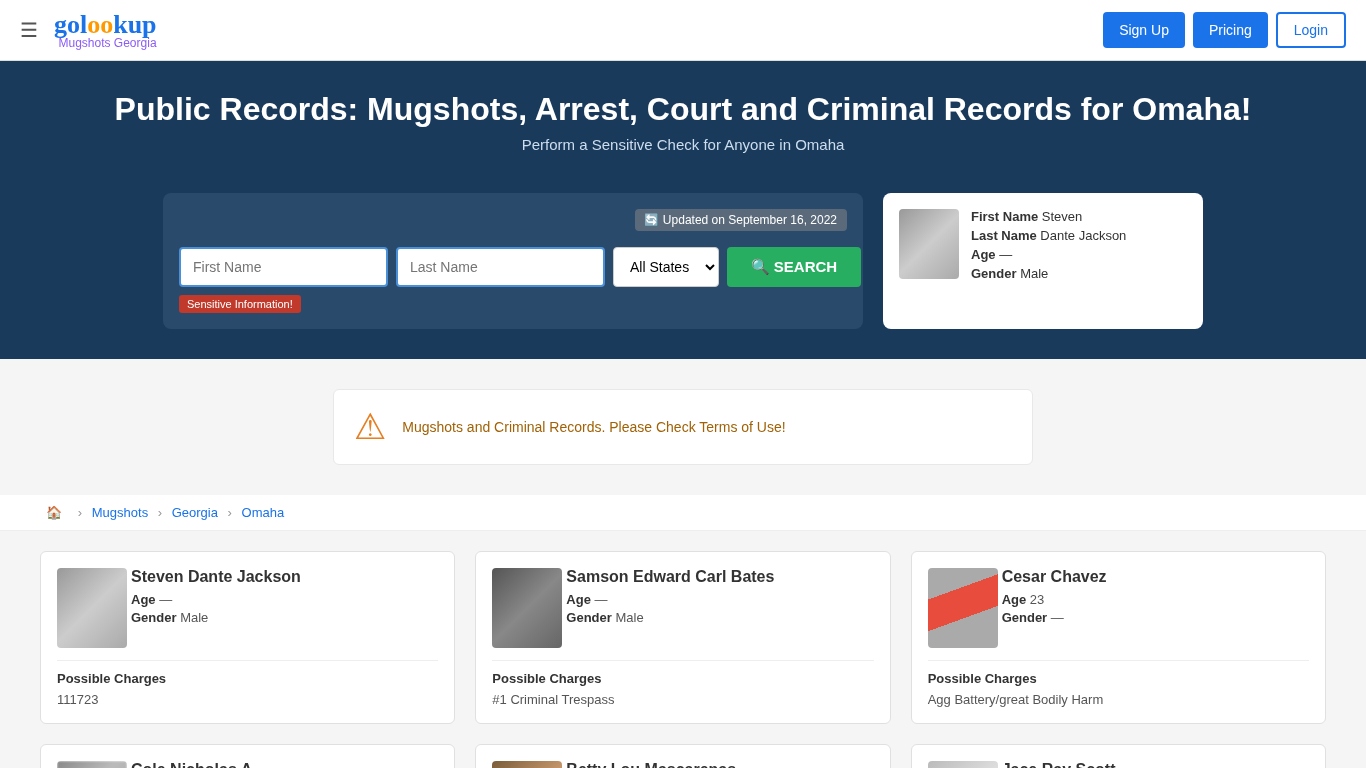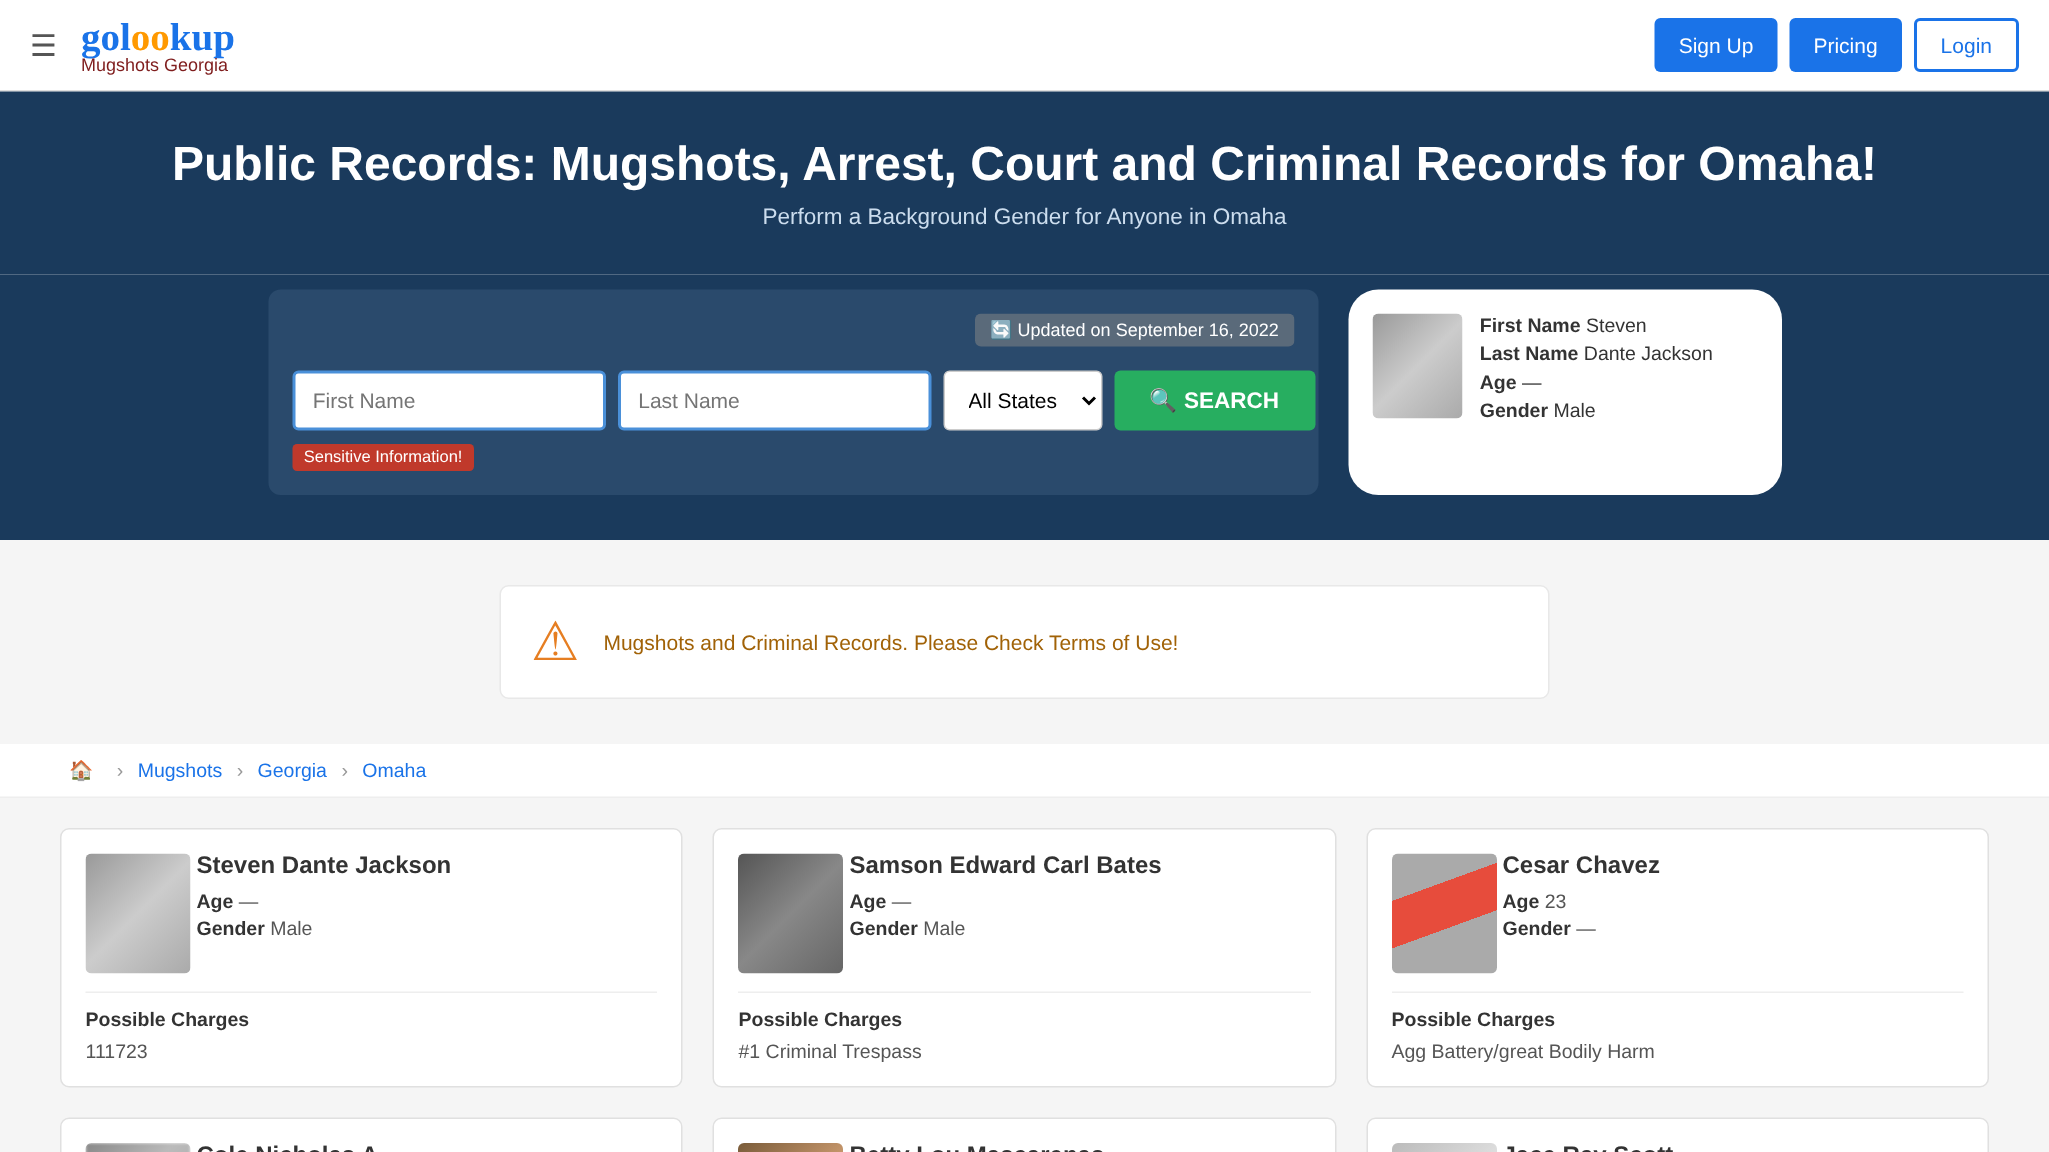"Mugshots Georgia" .logo-sub { color: #7f1d1d -> #8b5cf6; text-align: left -> right }
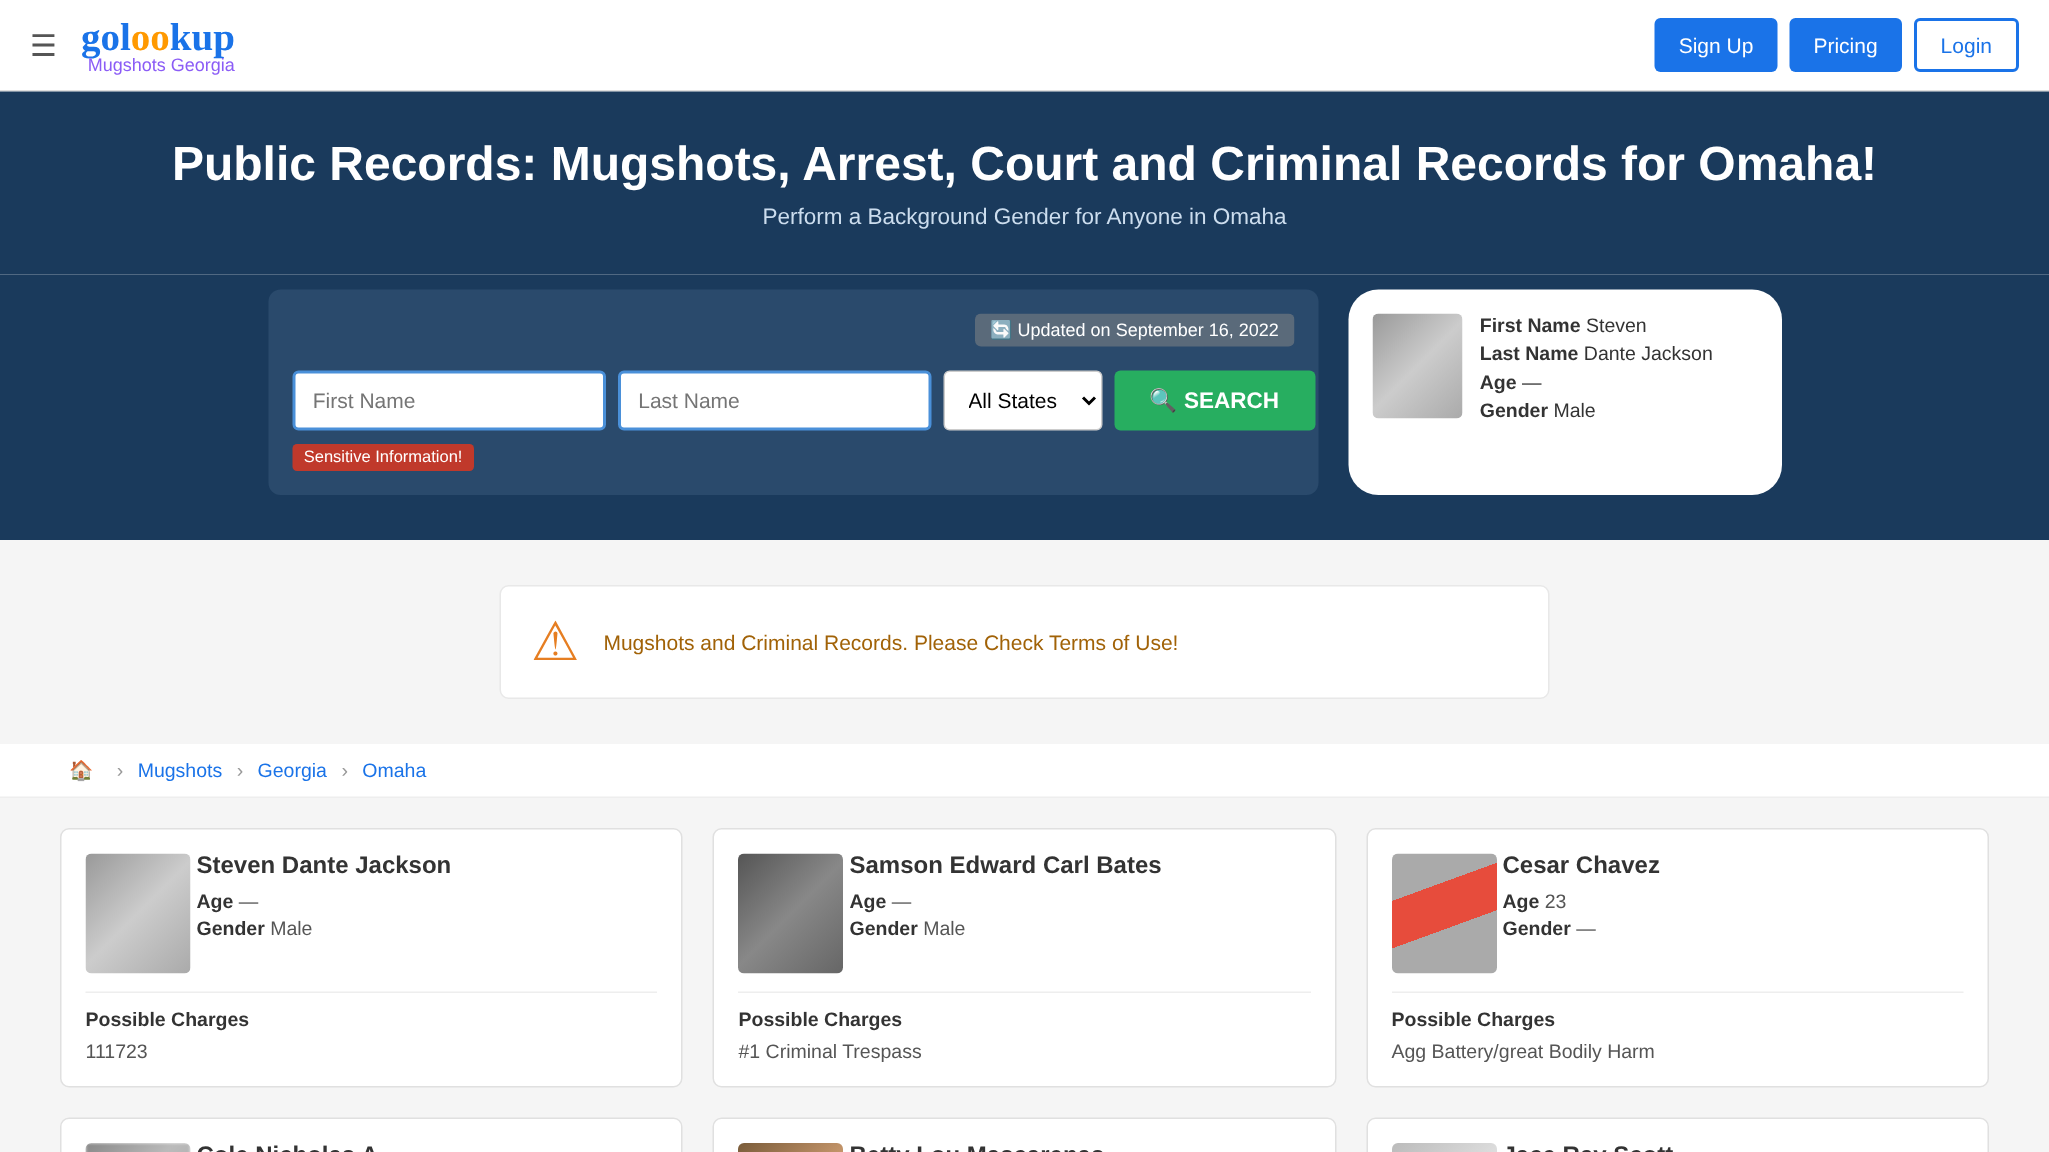"Perform a Background Gender for" p { text: Background Gender -> Sensitive Check }
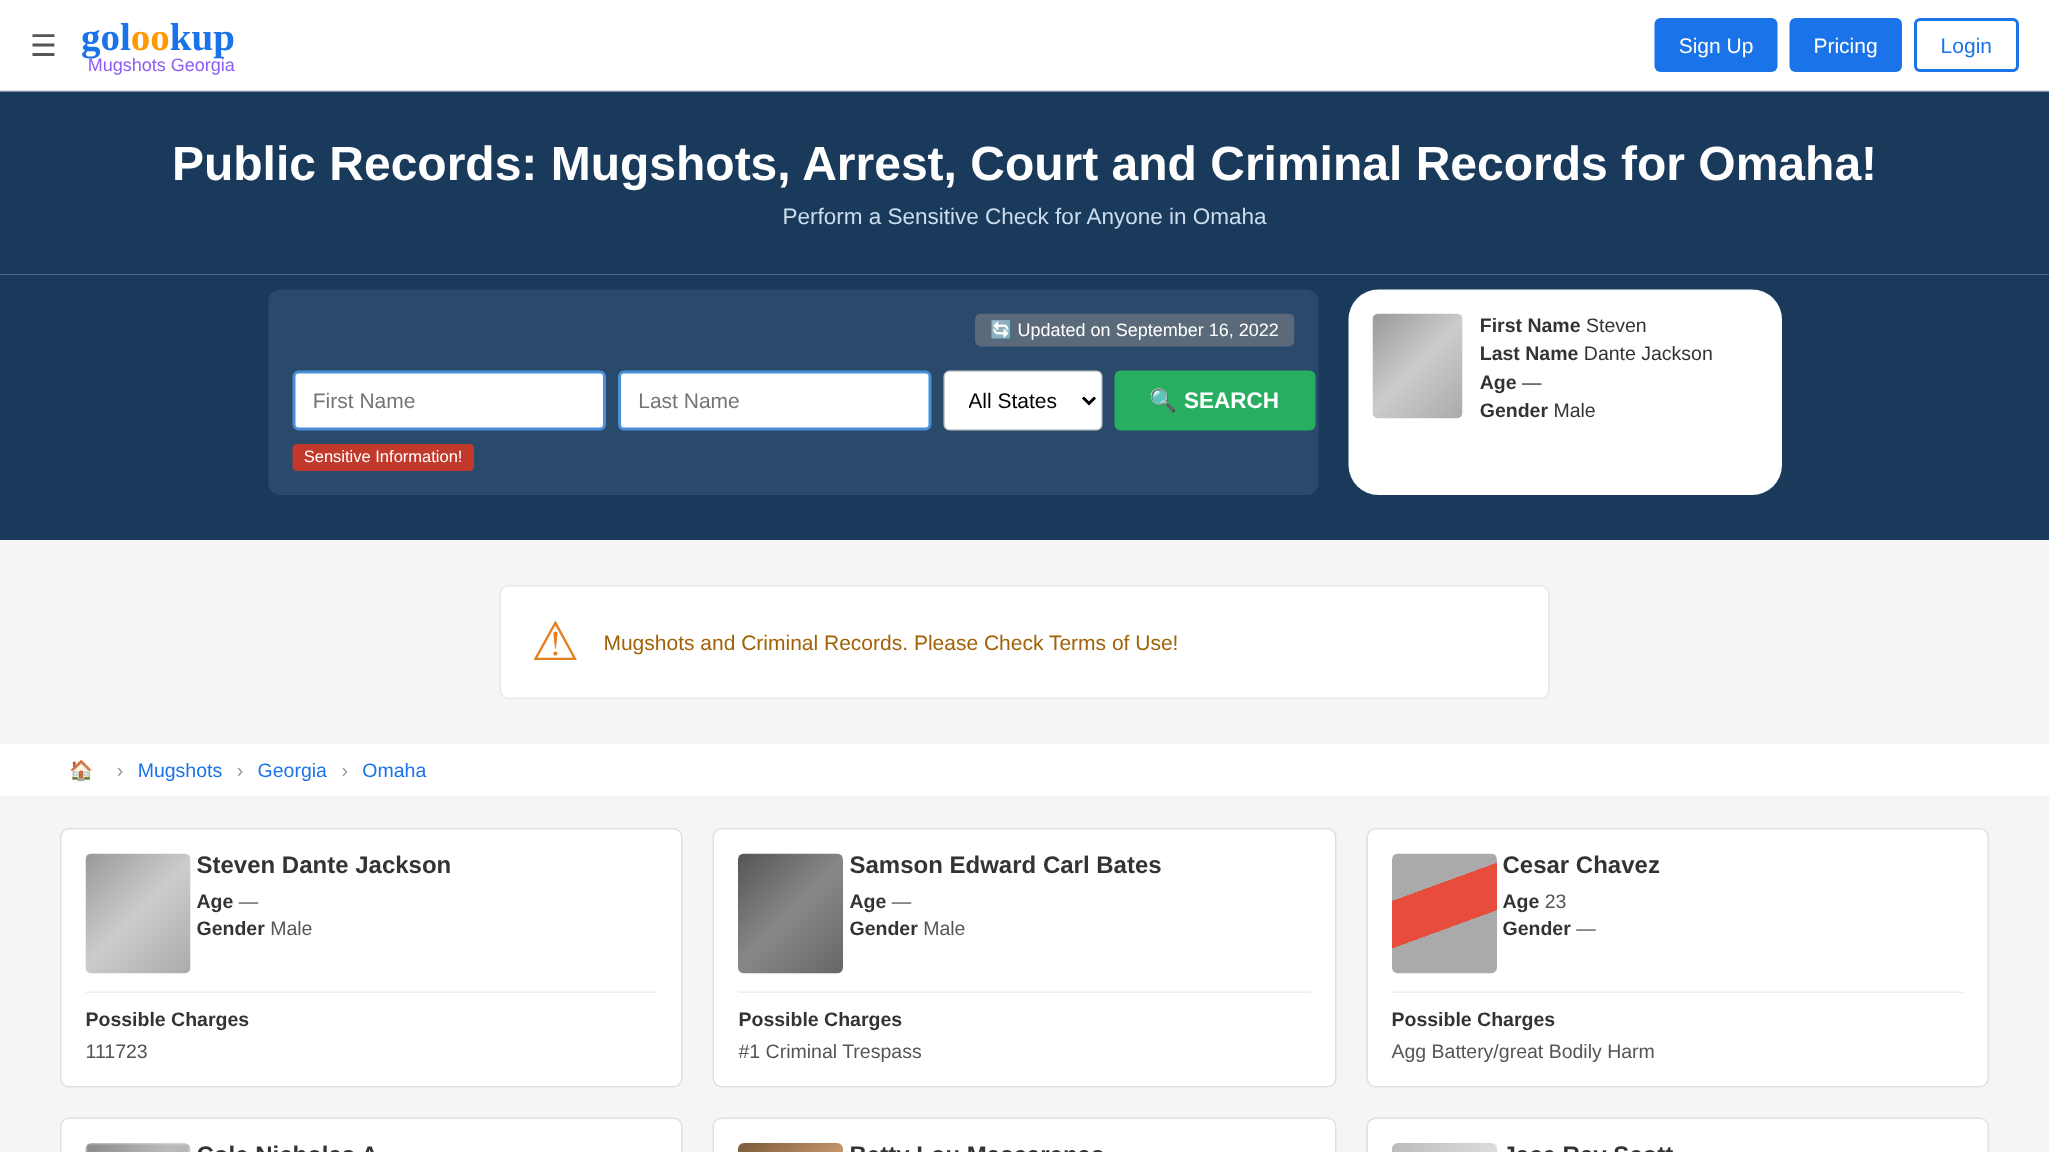"First Name Steven" .profile-card { border-radius: 20px -> 8px; width: 289px -> 320px }
